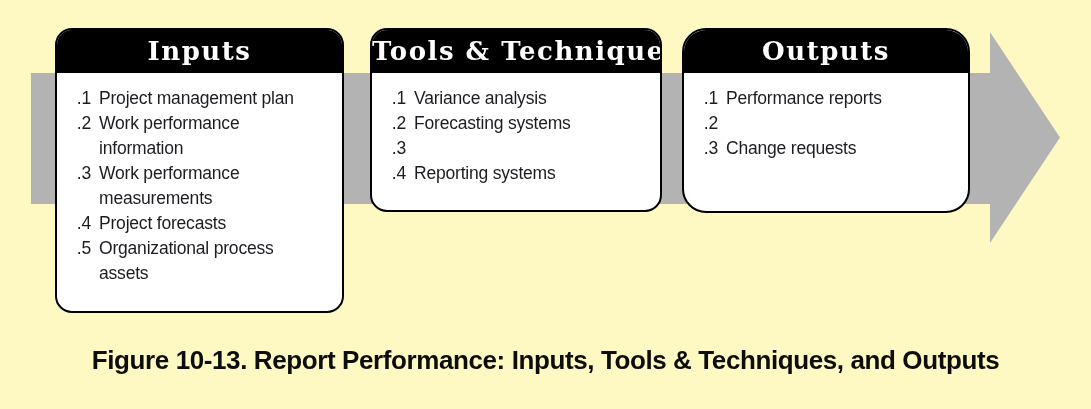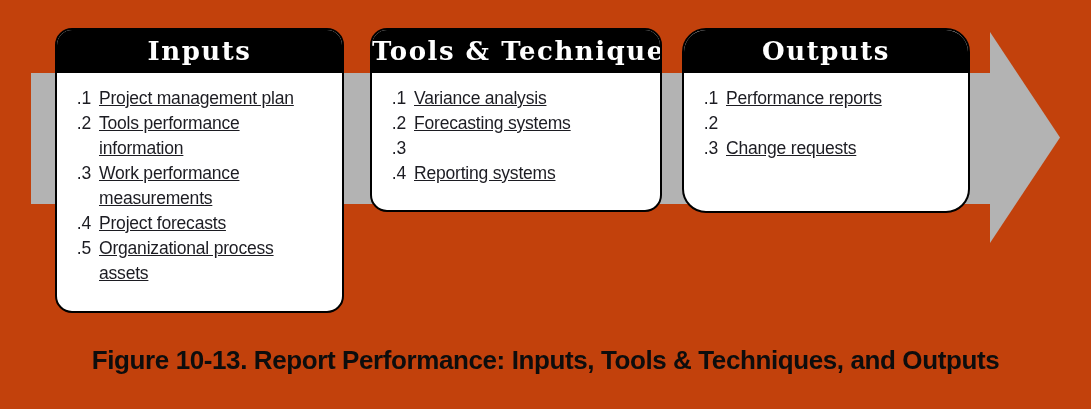"Inputs" .canvas { background: #c2410c -> #fef9c3 }
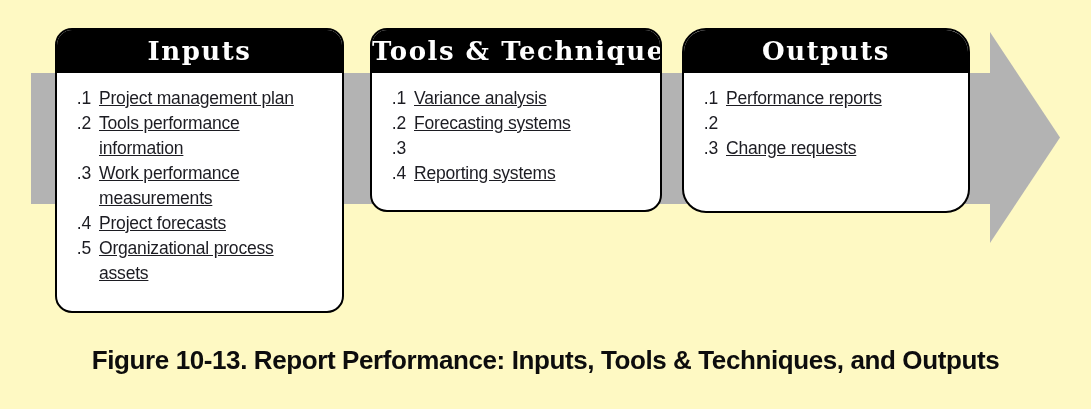"Project management plan" .item .txt { text-decoration: underline -> none }
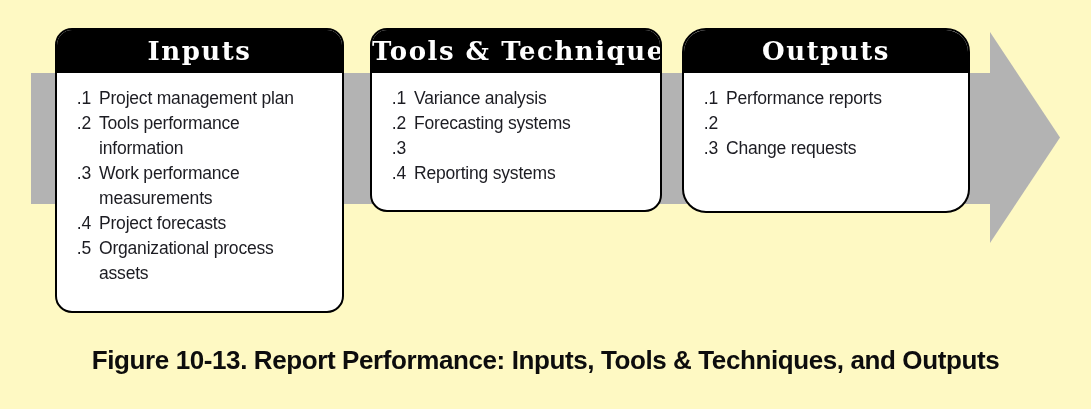"Tools performance information" span.txt { text: Tools -> Work }
